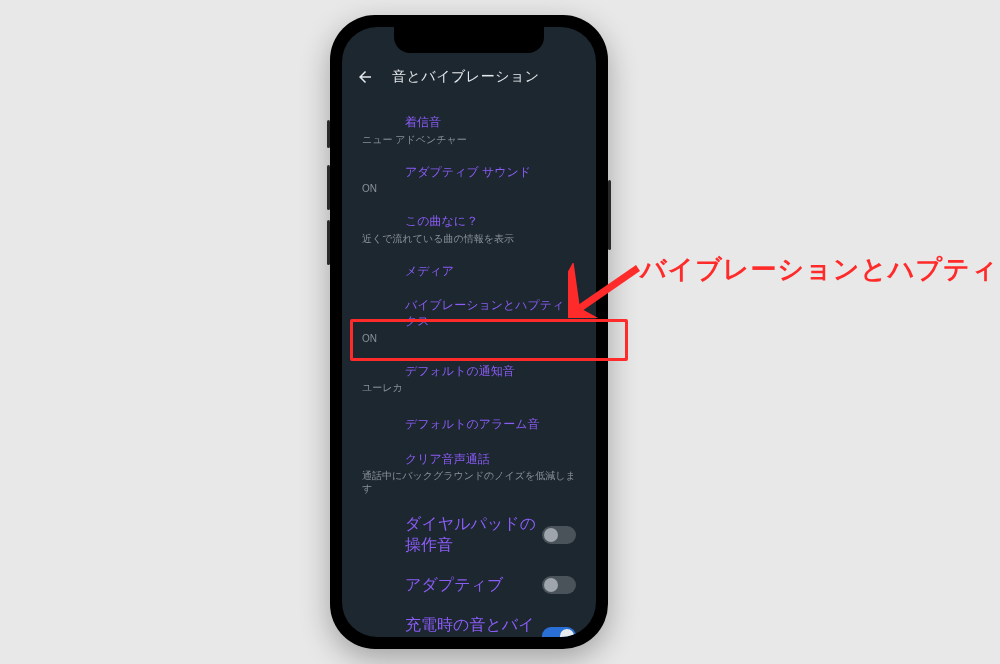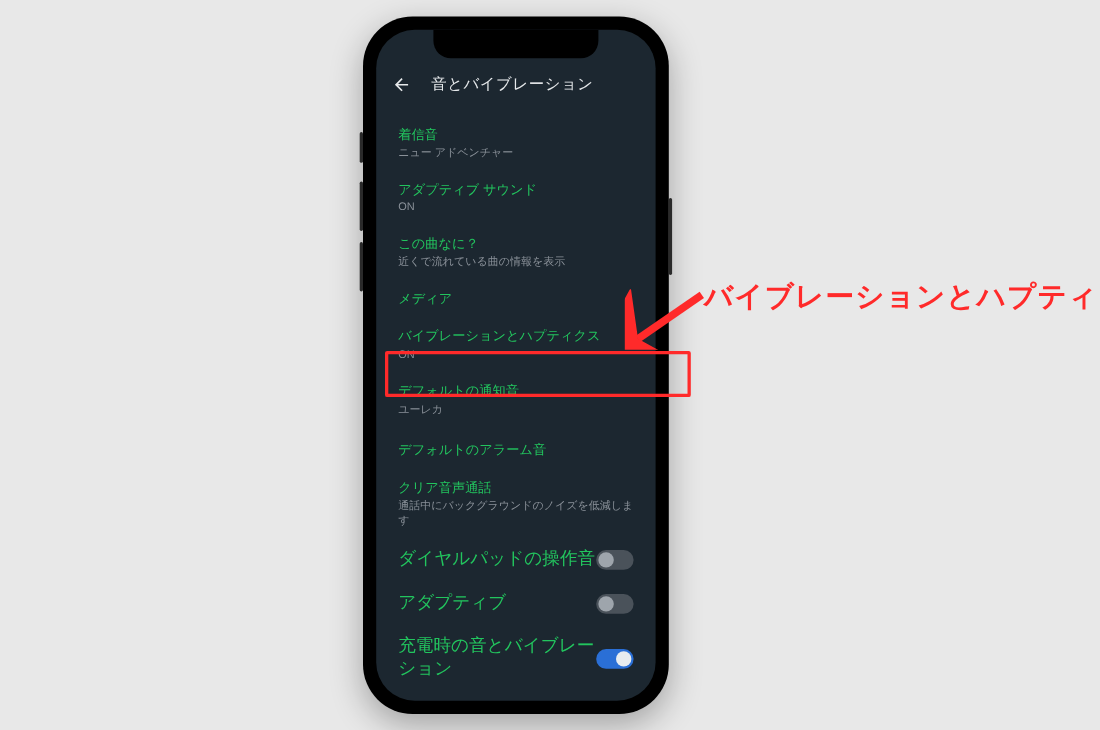"着信音" .row-title { color: #22c55e -> #8b5cf6; margin-left: none -> 43px }
